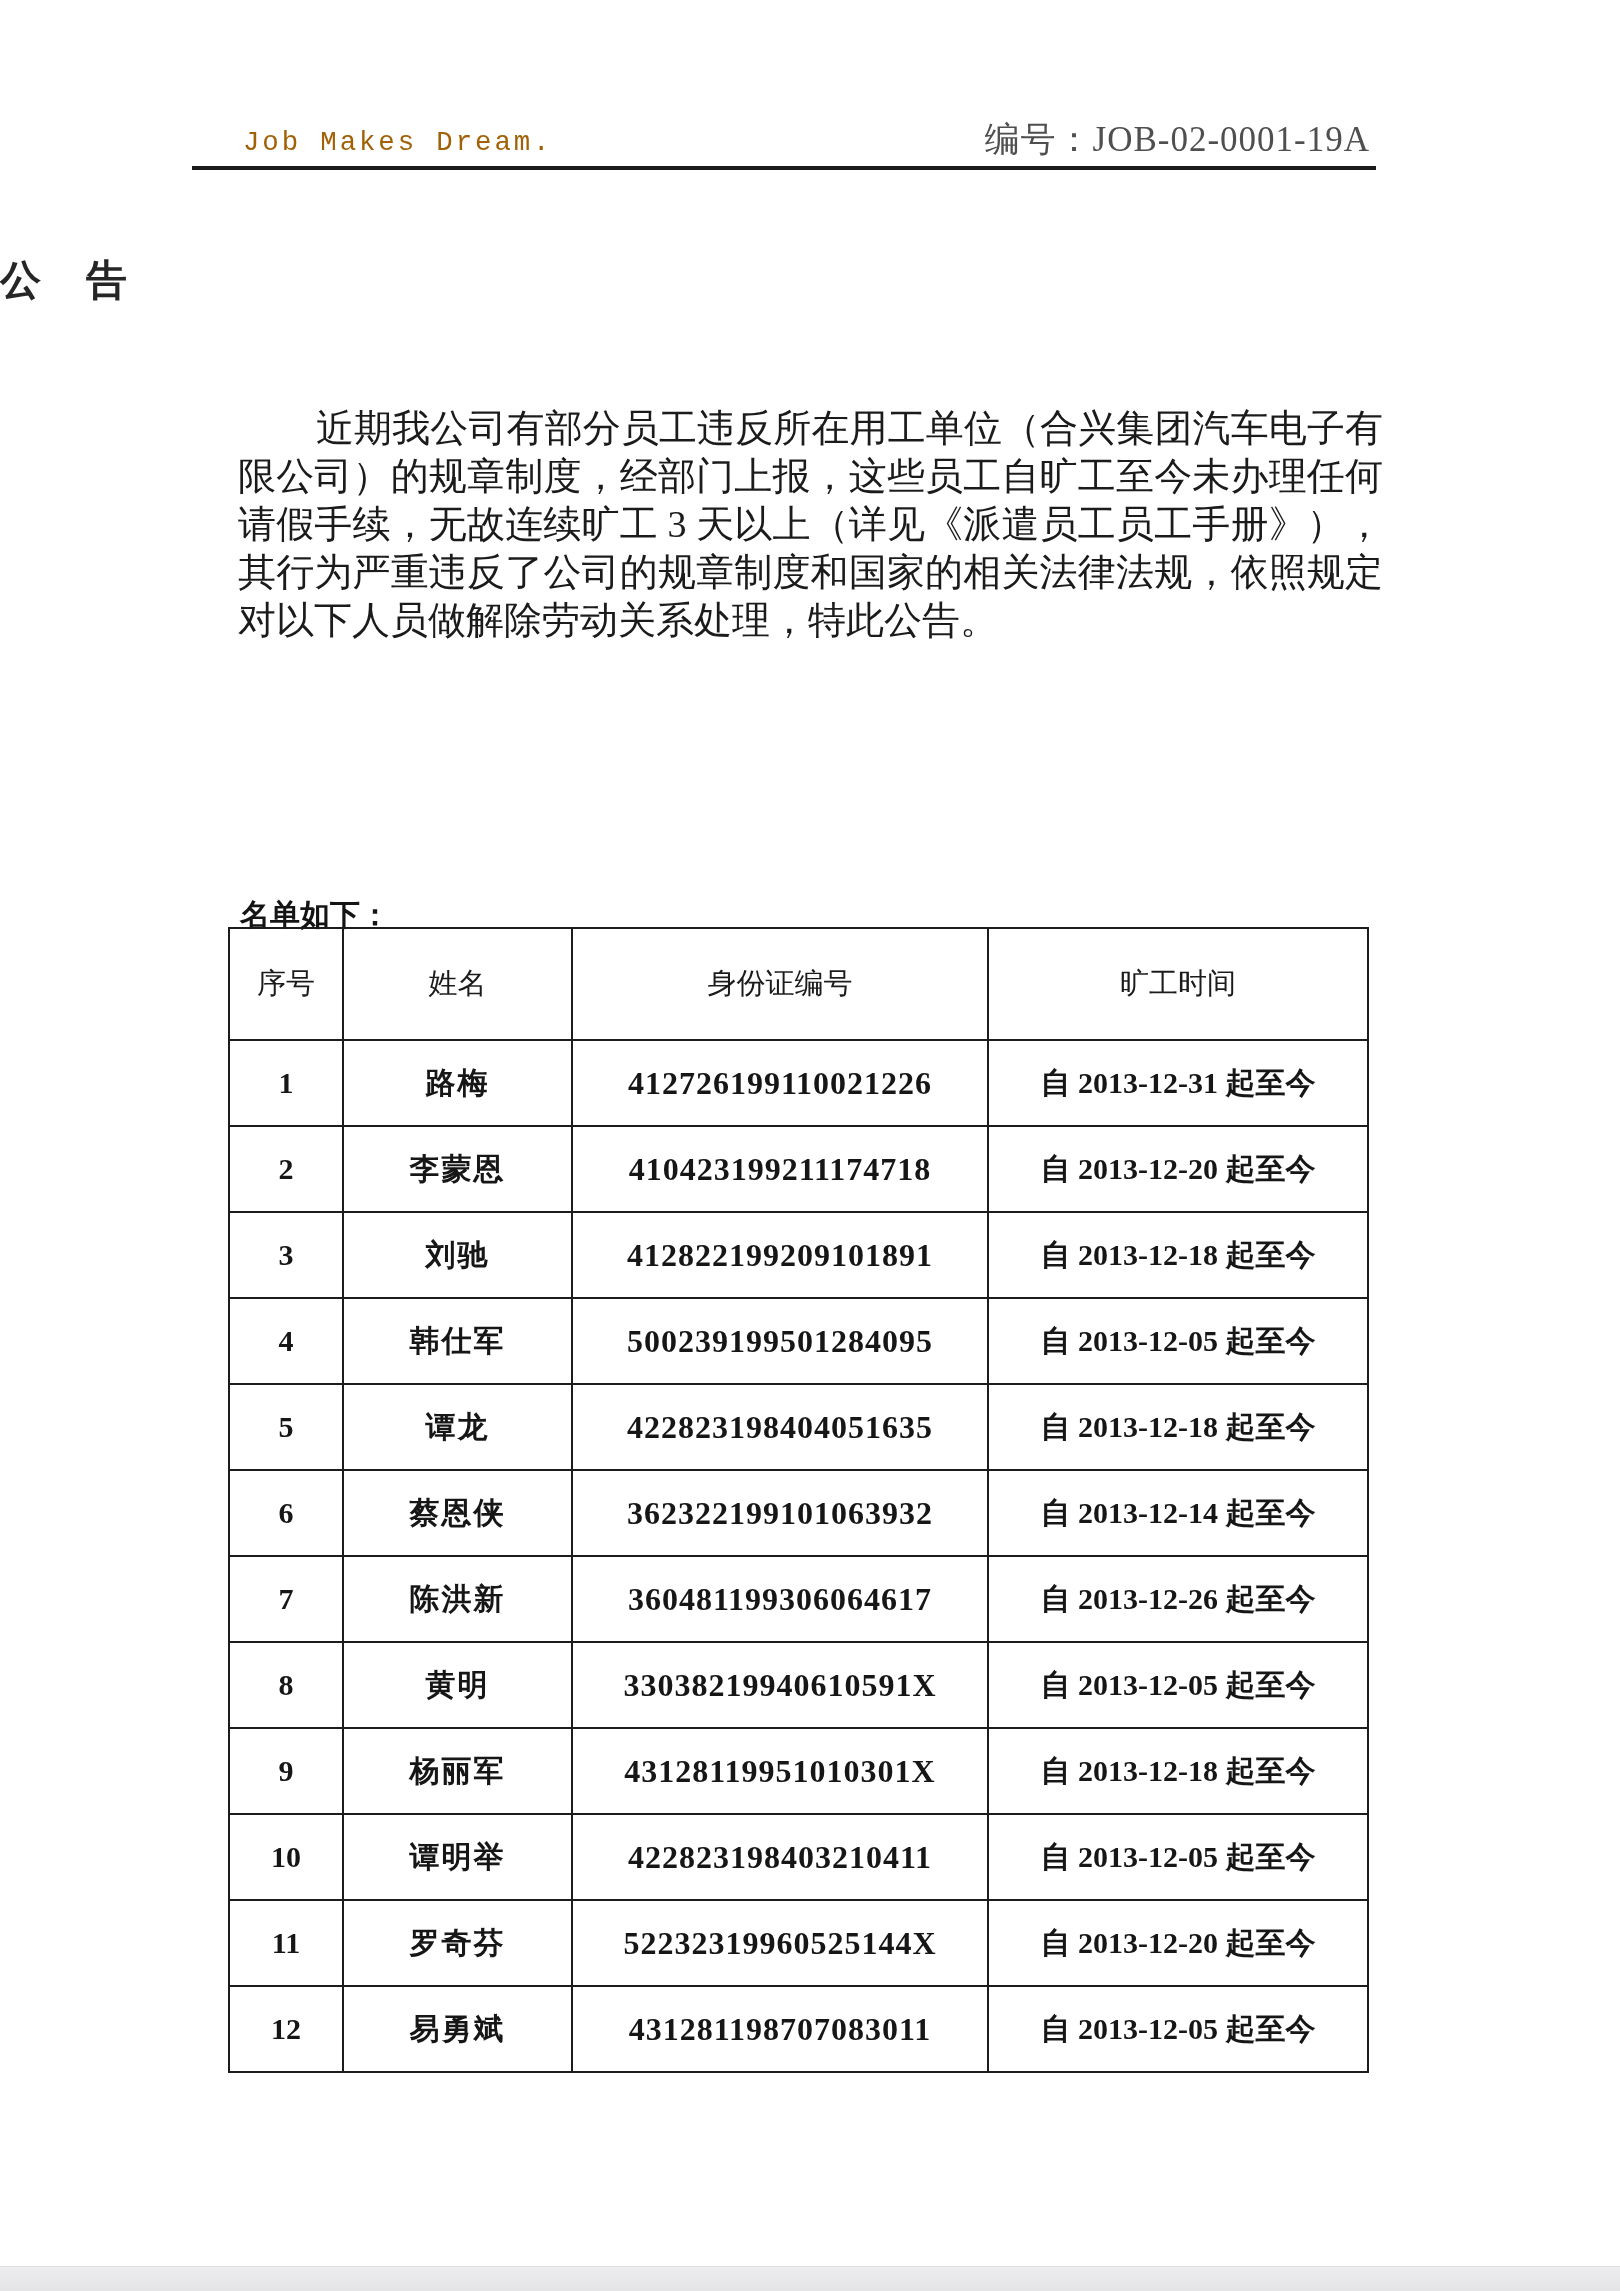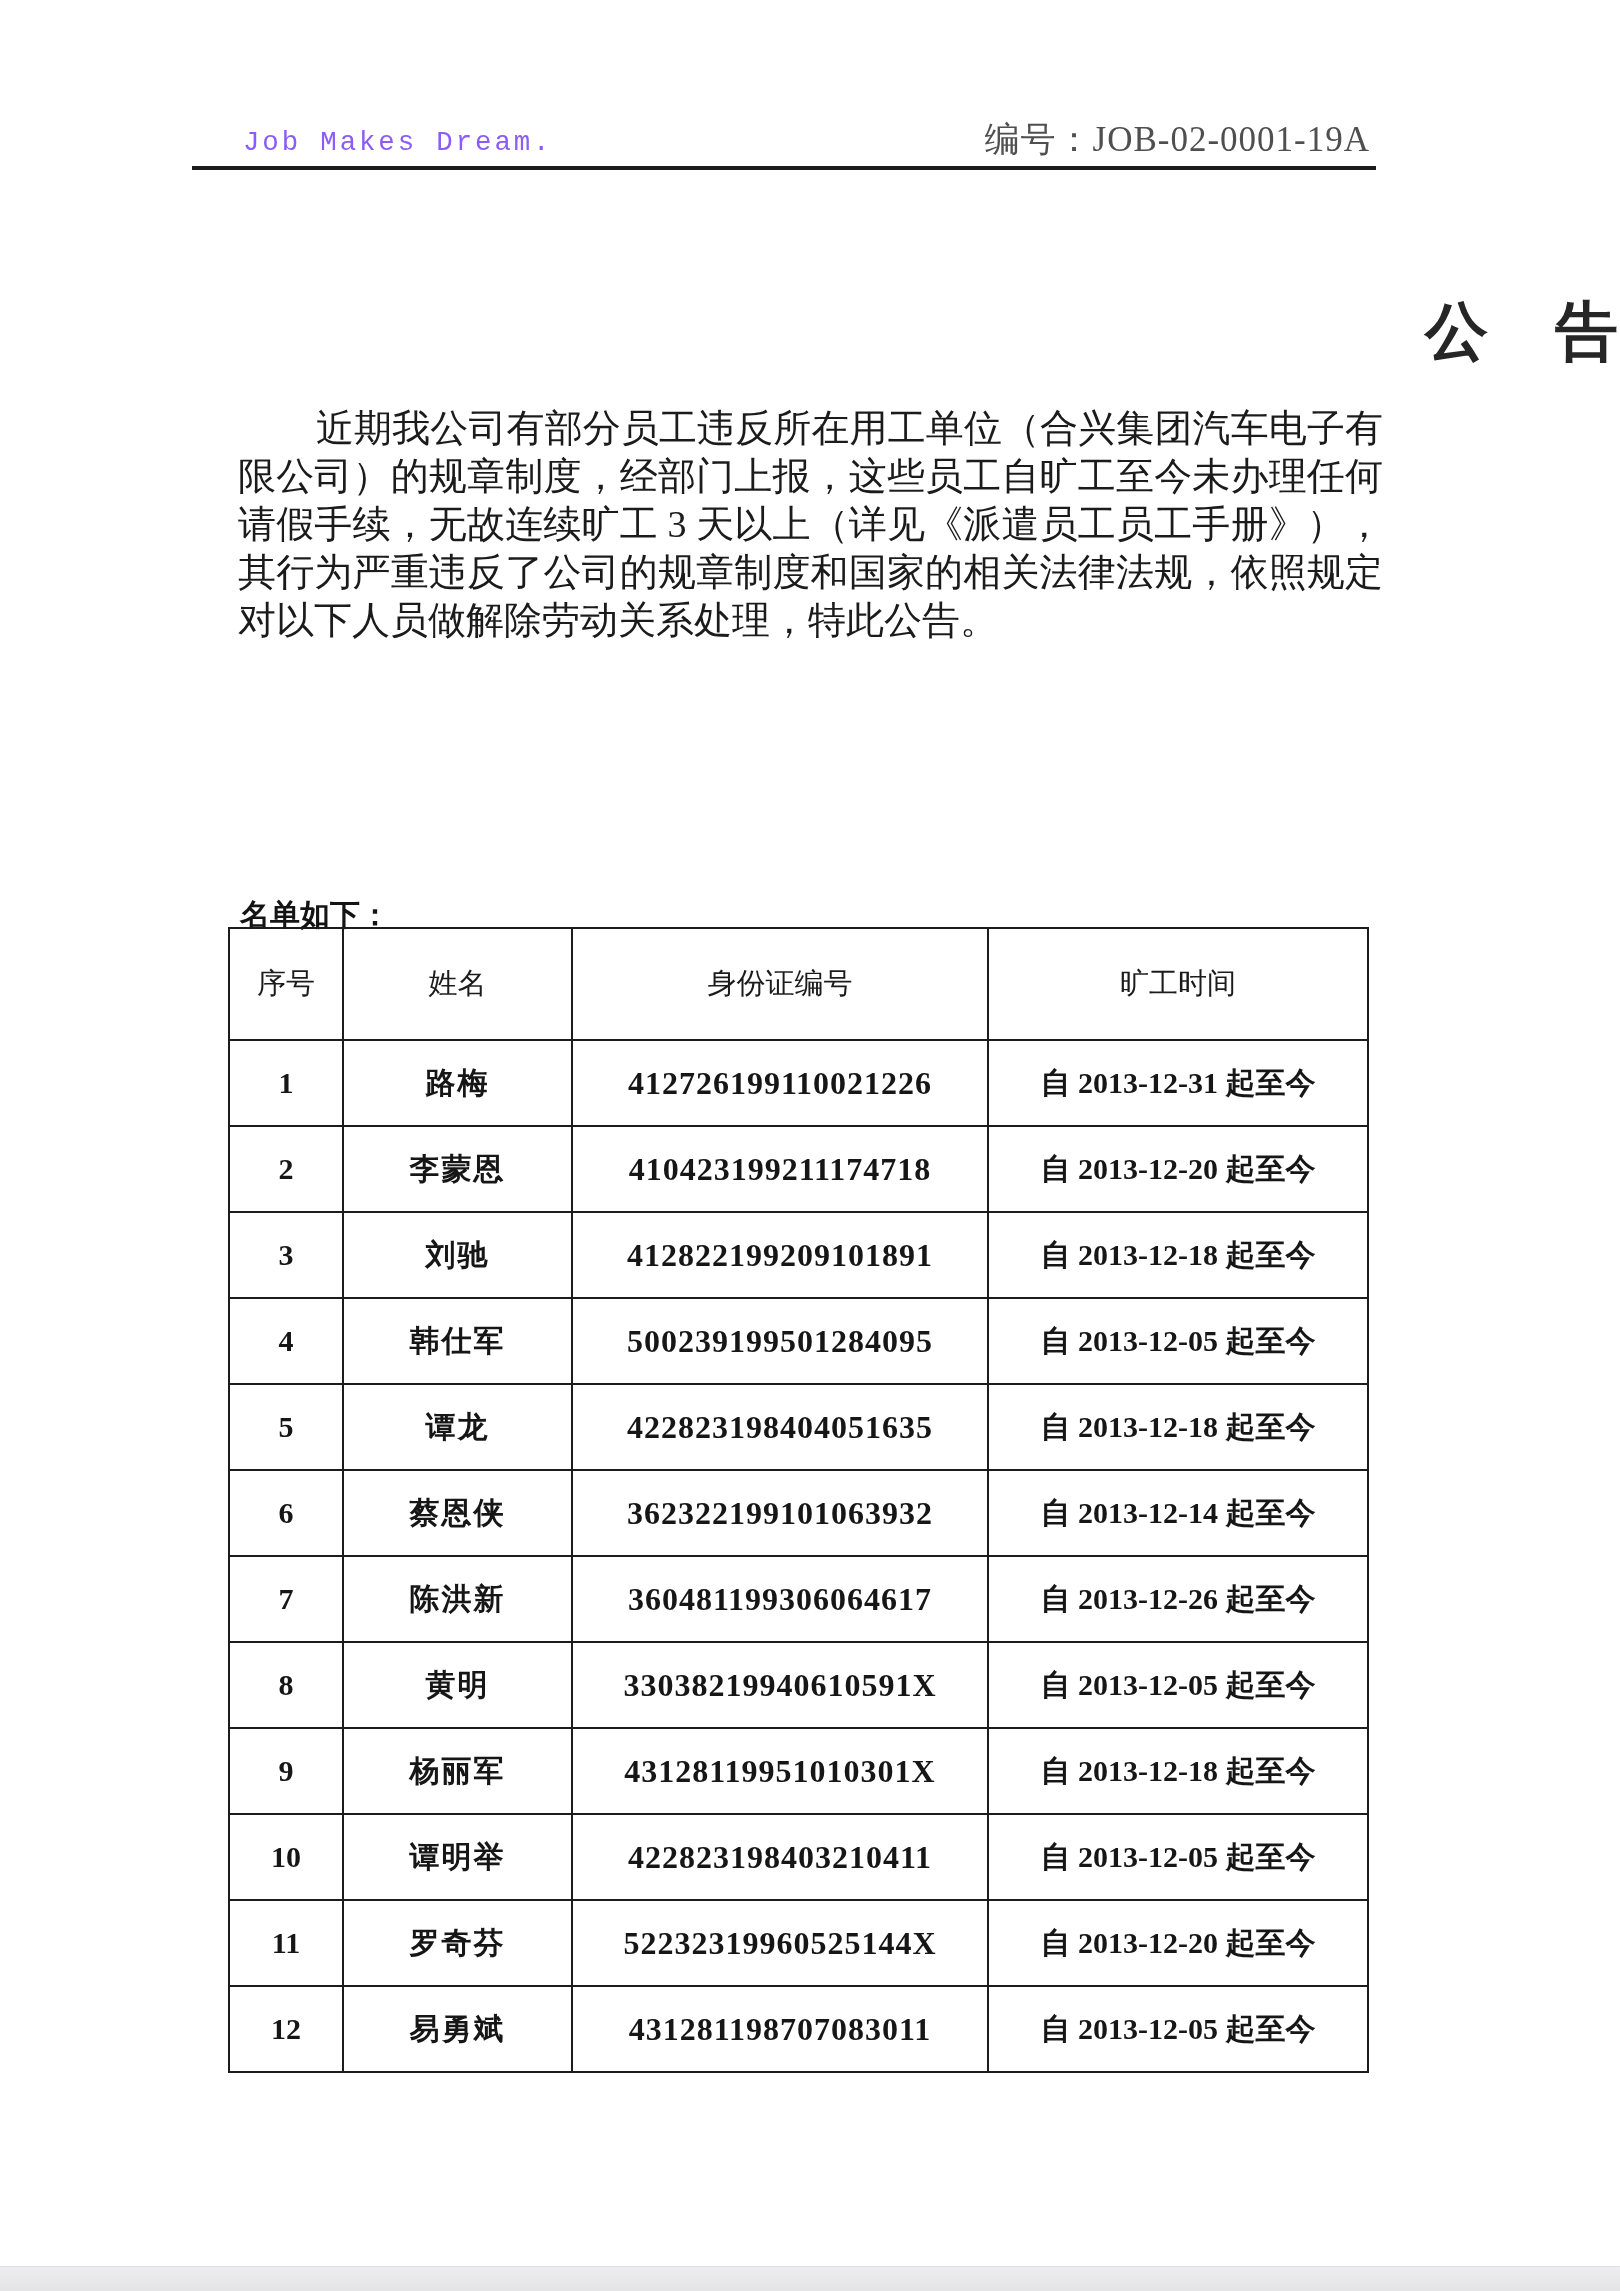"Job Makes Dream." .slogan { color: #8b5cf6 -> #a16207 }
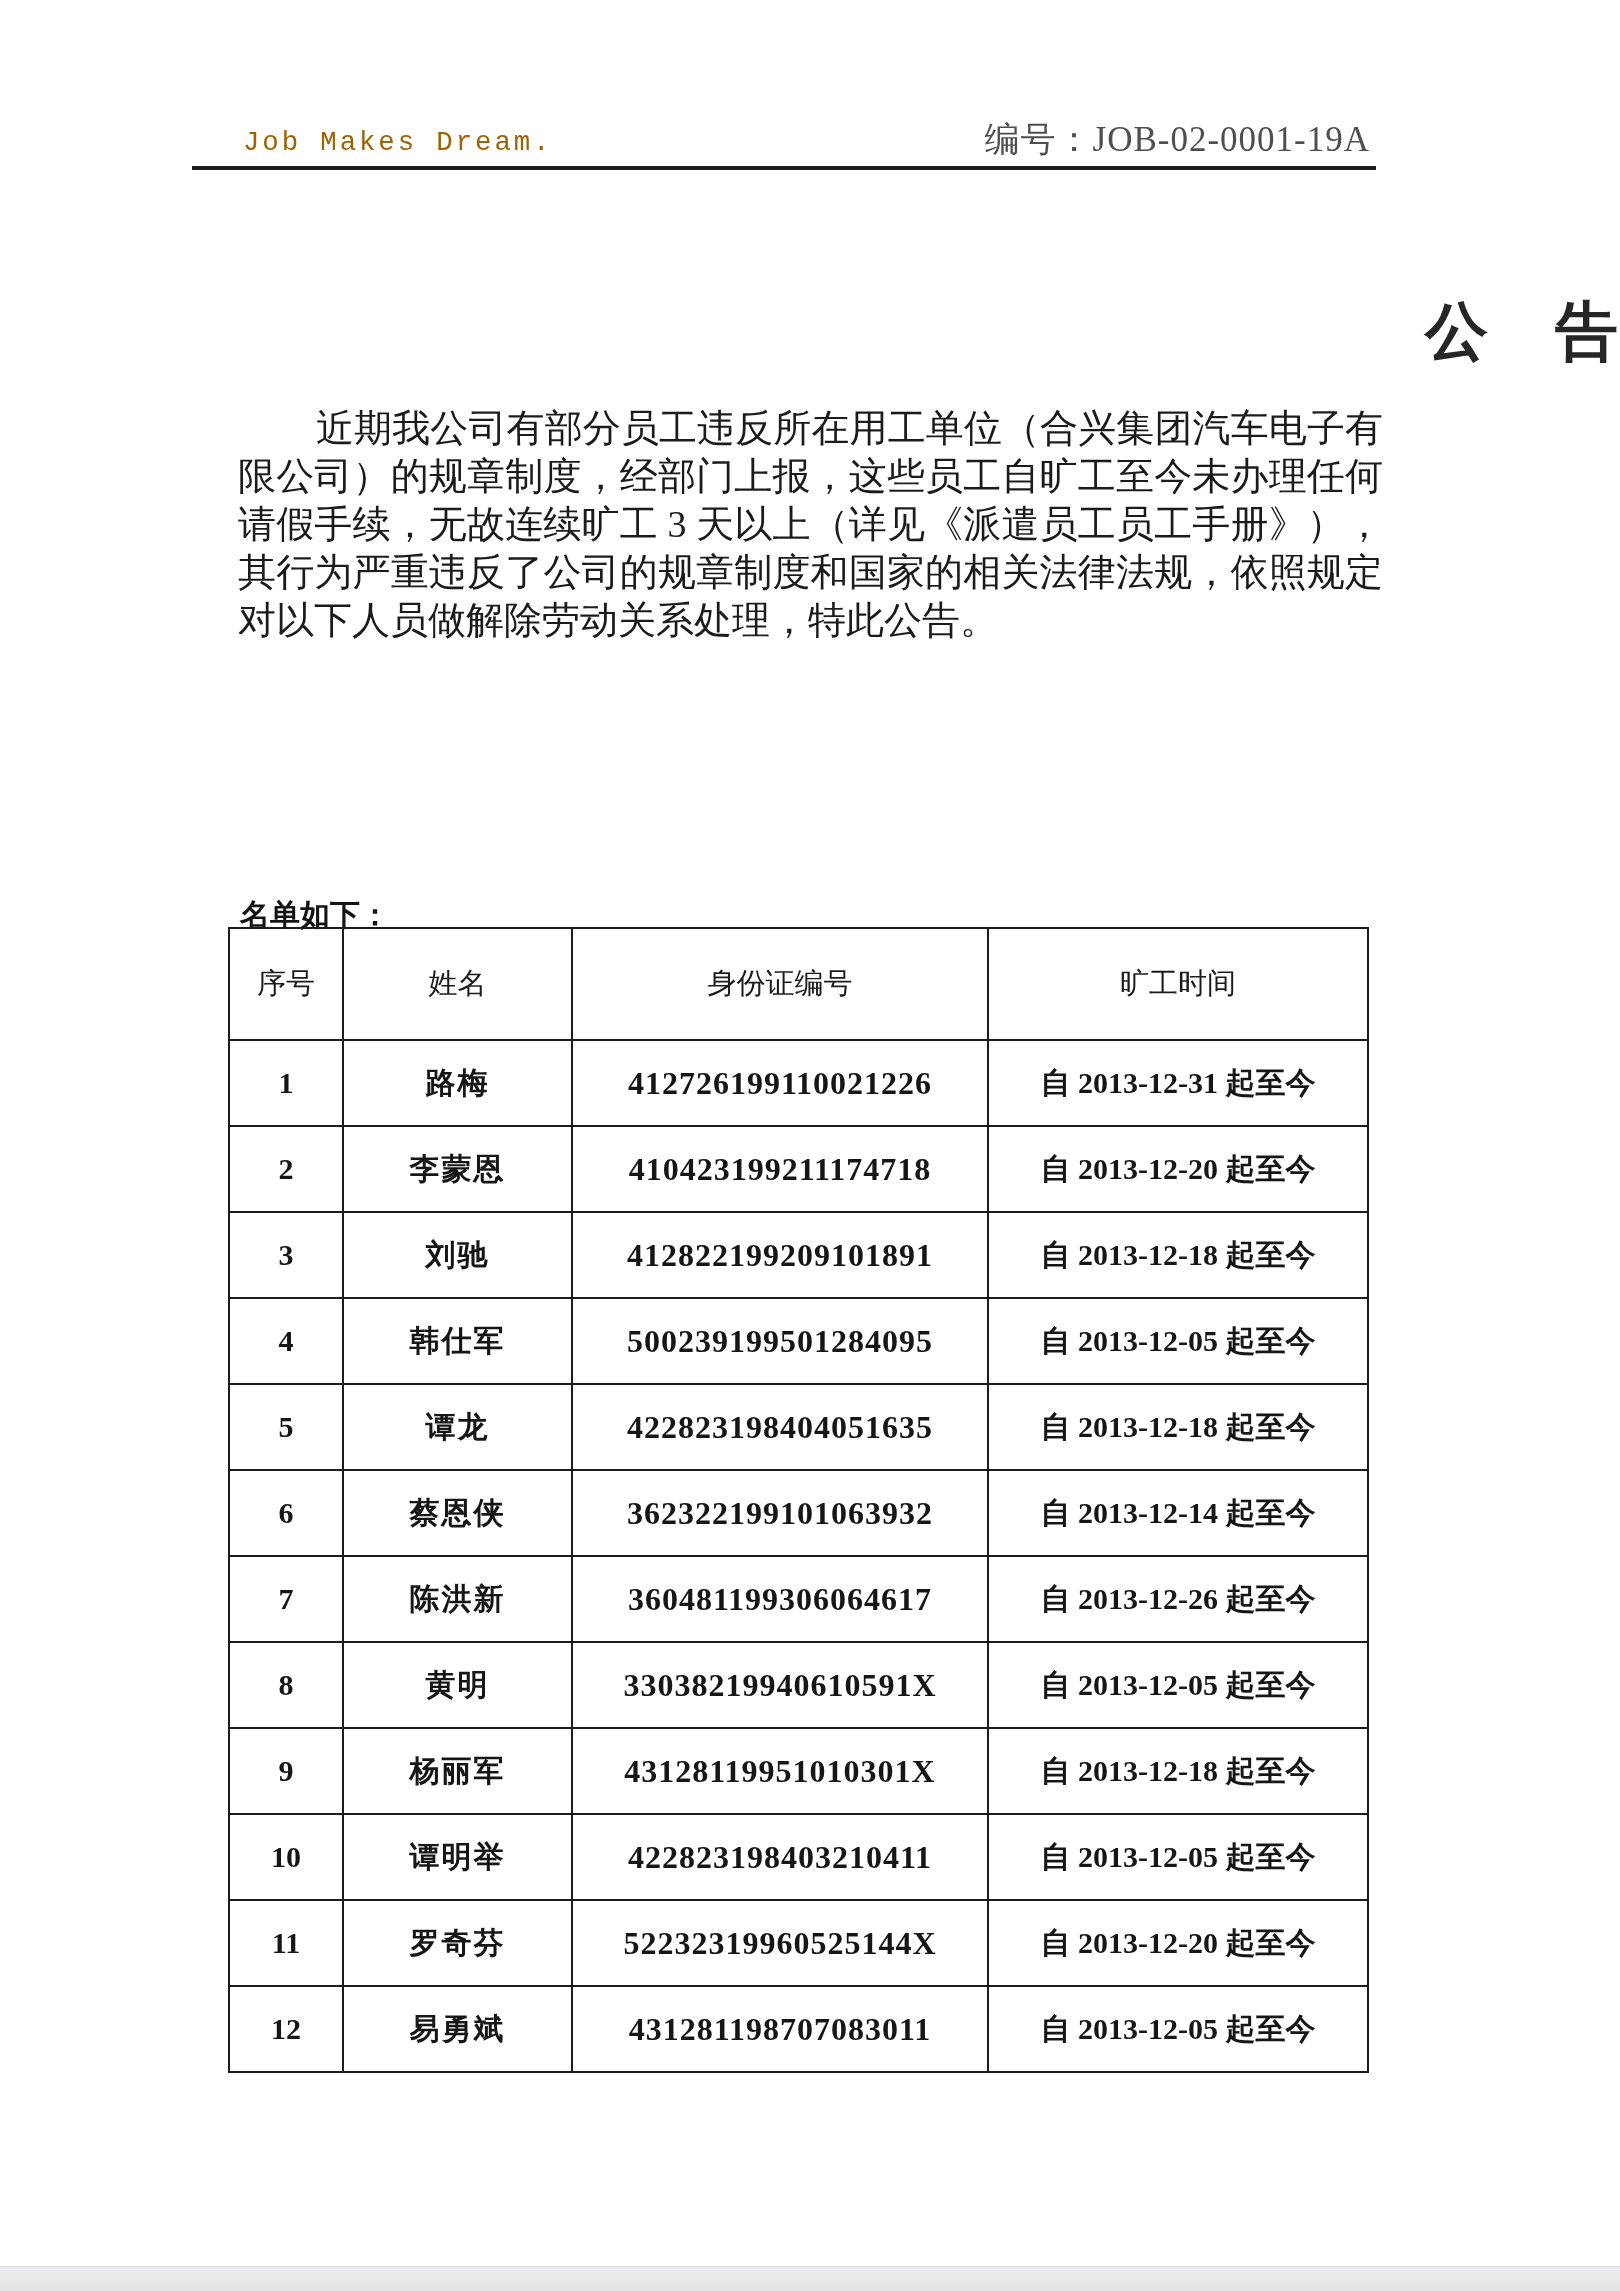"公 告" .page-title { font-size: 63px -> 41px; margin-top: 36px -> none; text-align: right -> left }
